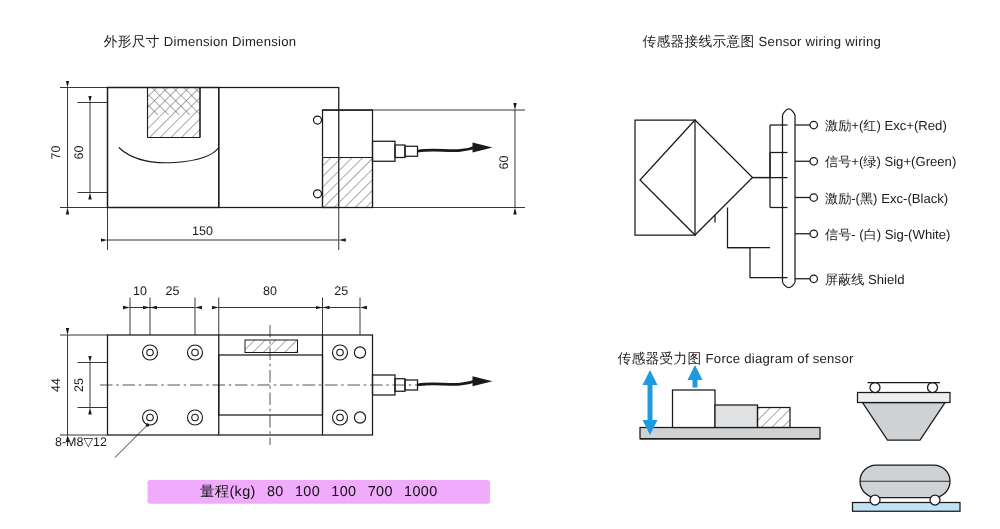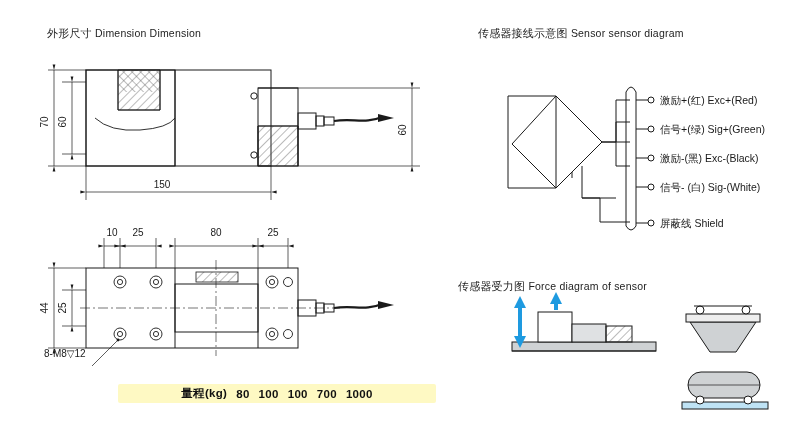"外形尺寸" .sec-title-cn { margin-left: none -> 36px }
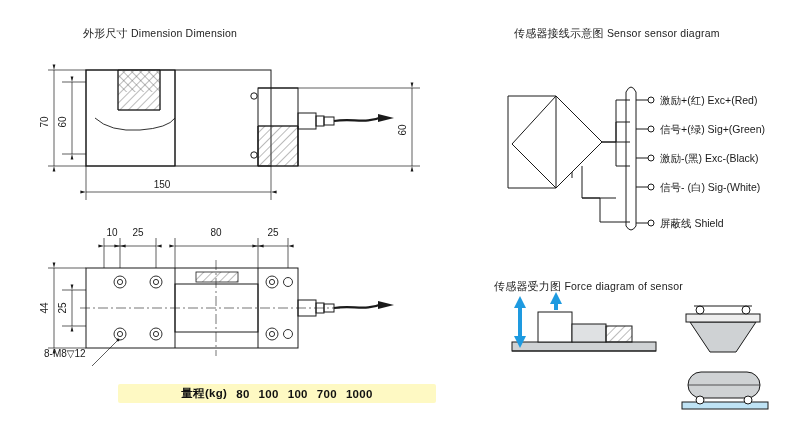"Sensor sensor diagram" span.sec-title-en { text: sensor diagram -> wiring wiring }
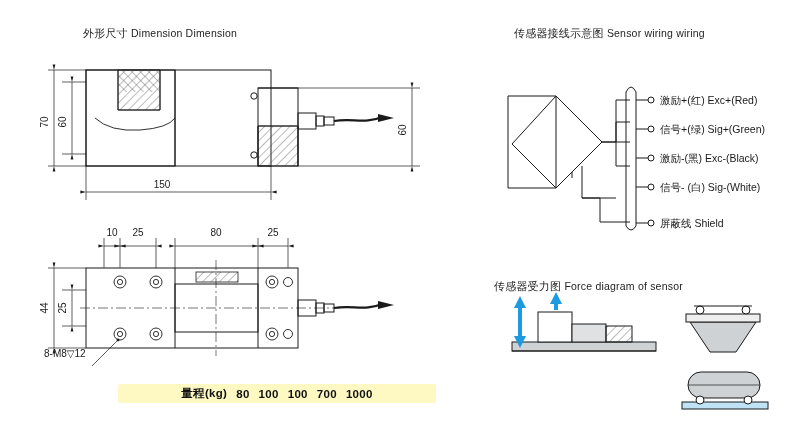"量程(kg)" .range-bar { background: #fef9c3 -> #f0abfc; font-weight: bold -> none; width: 318px -> 274px }
